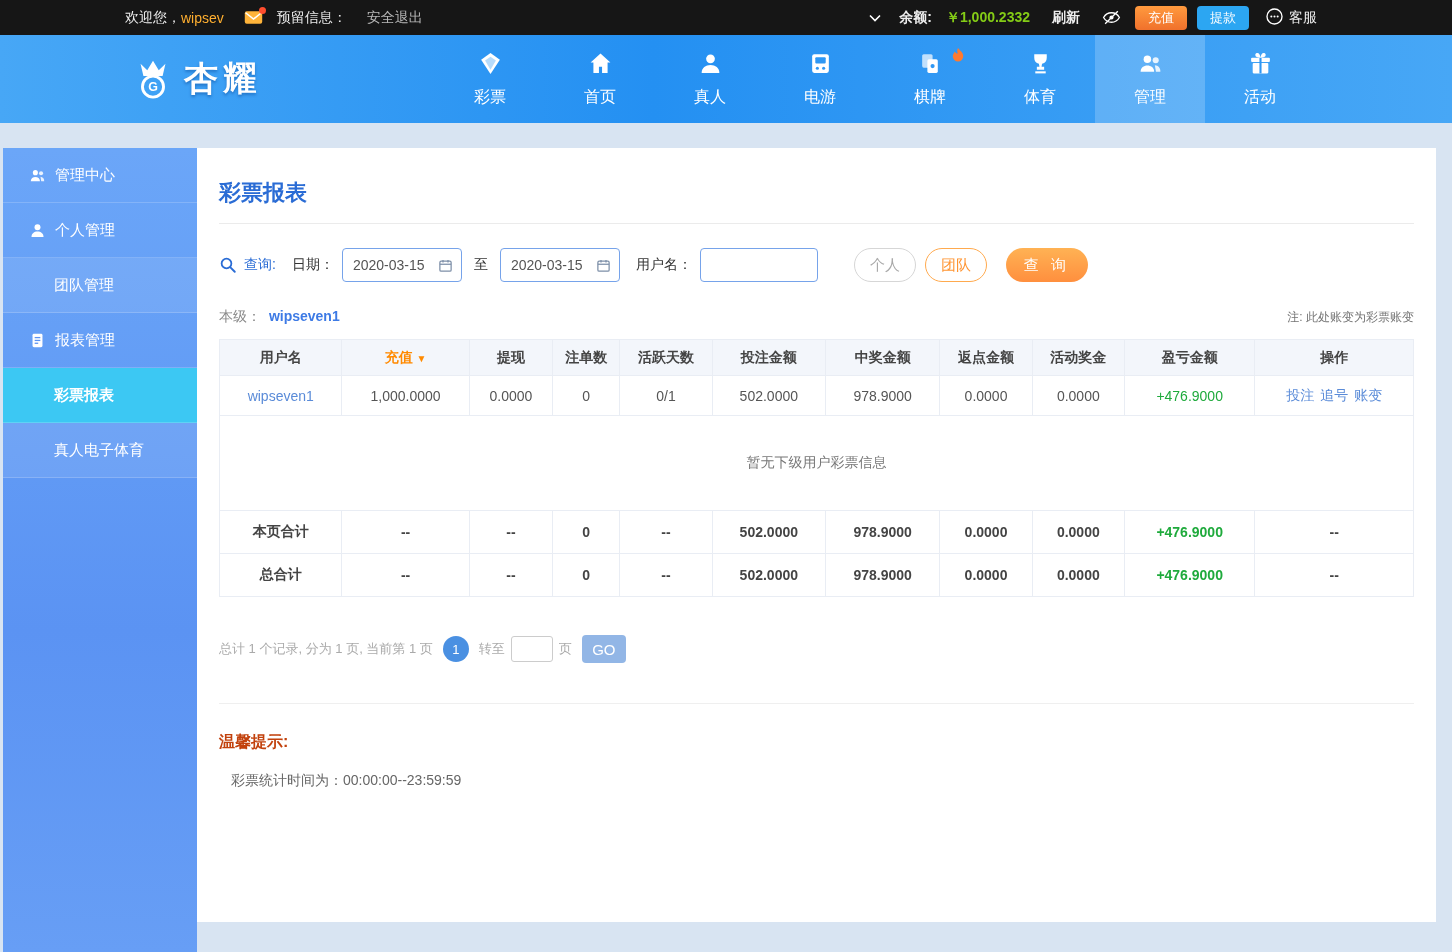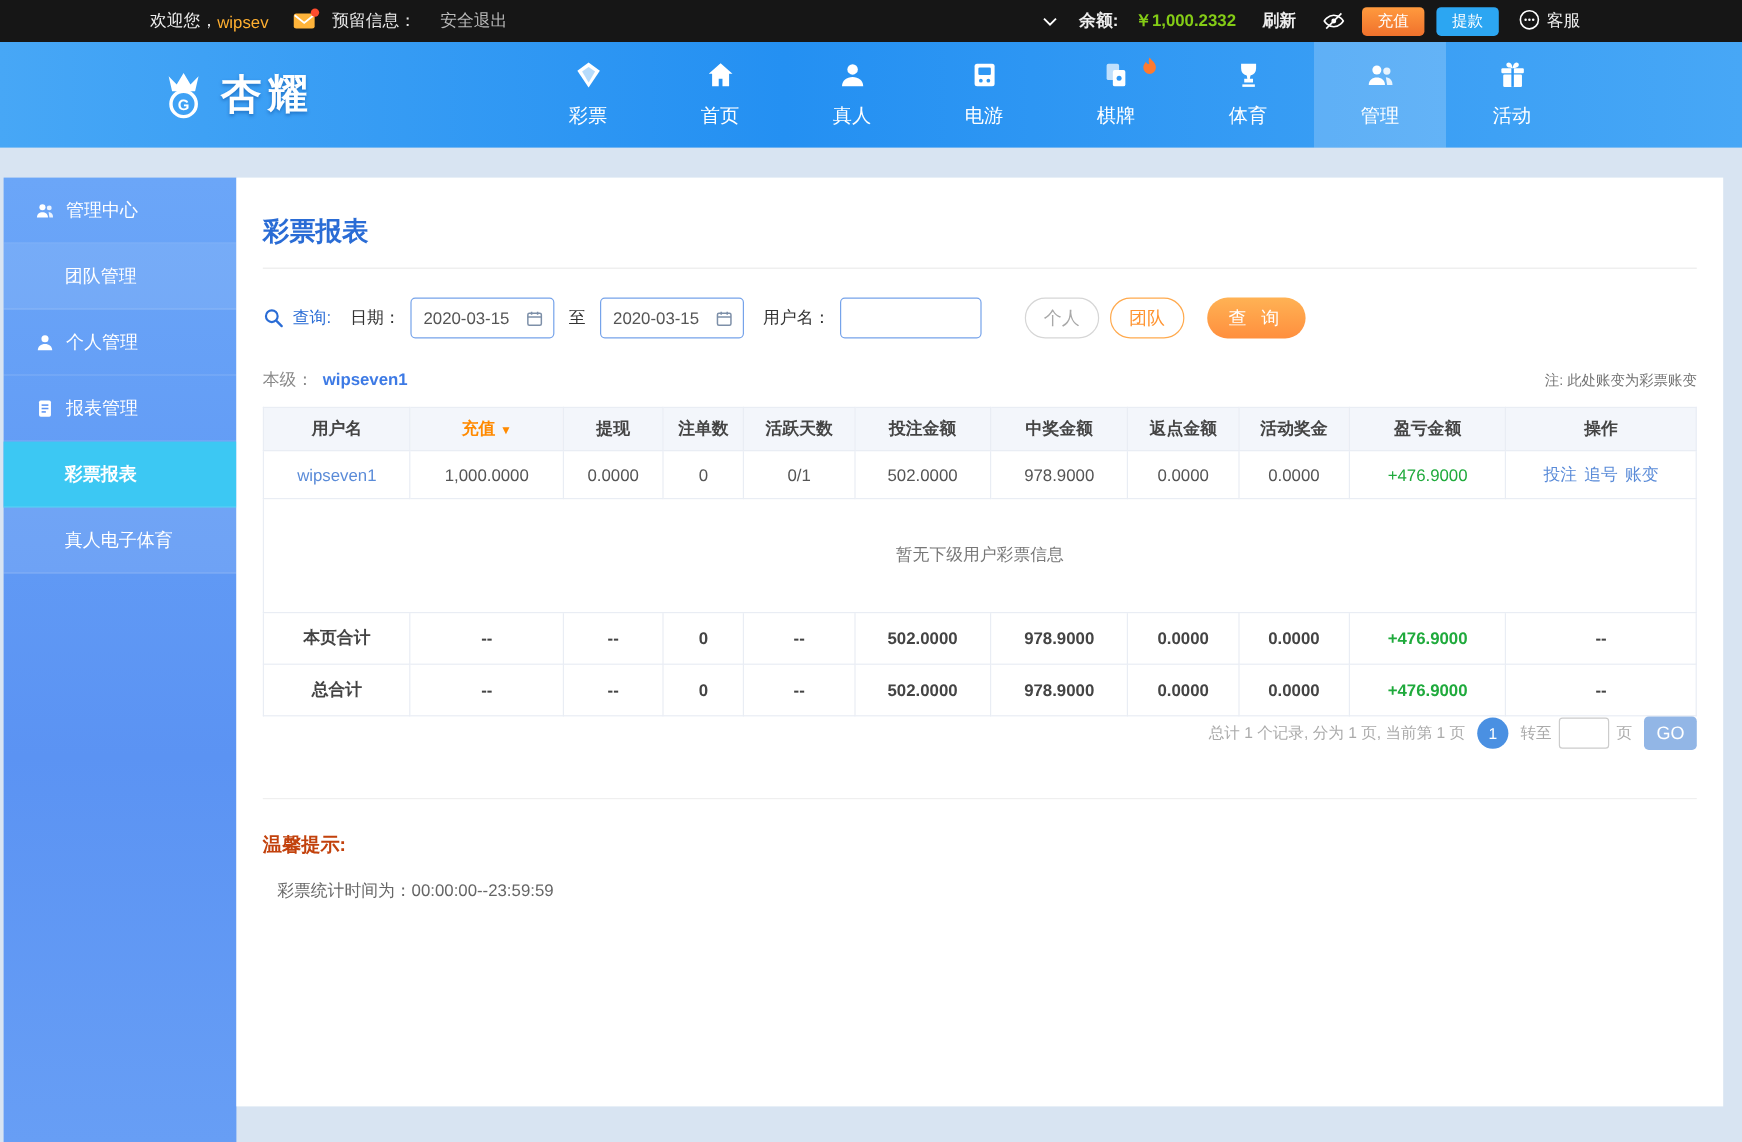"团队管理" div.side-item { order: before "个人管理" -> after "个人管理" }
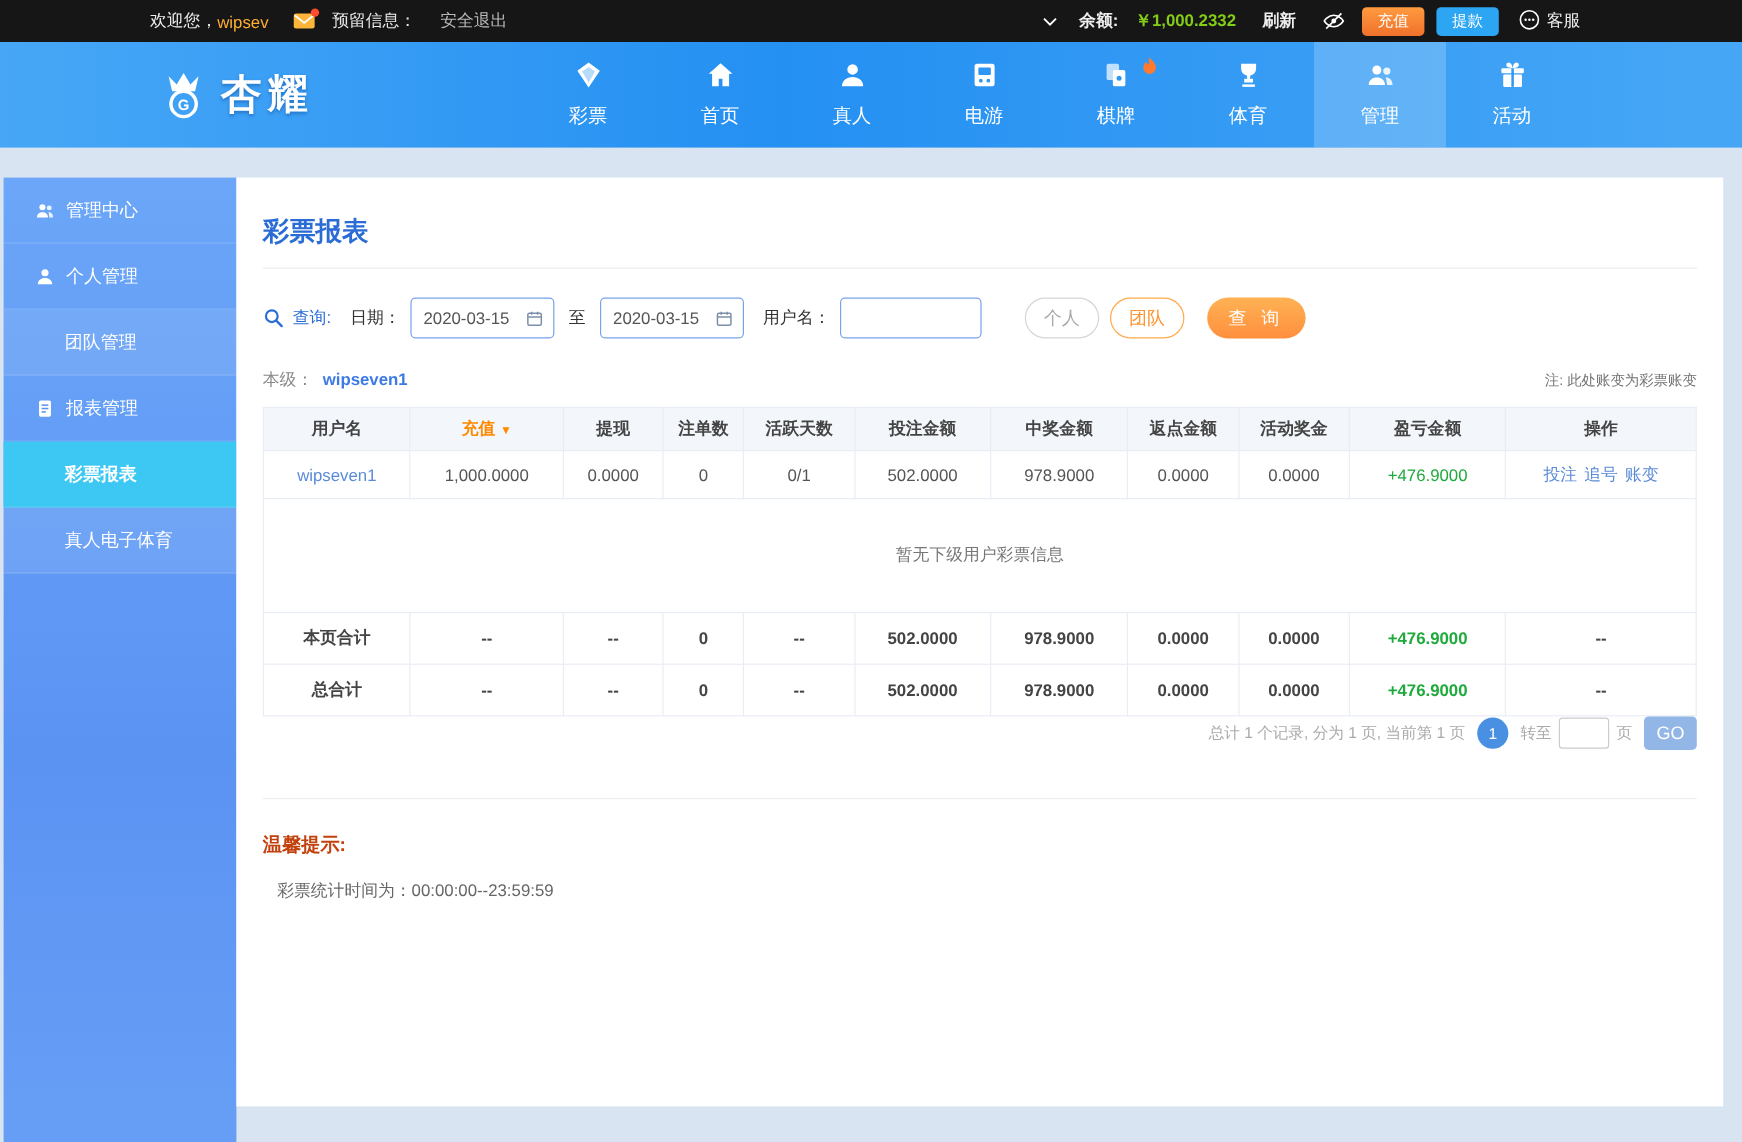"总计 1 个记录, 分为 1" .pager { justify-content: flex-end -> flex-start; margin-top: none -> 38px }
